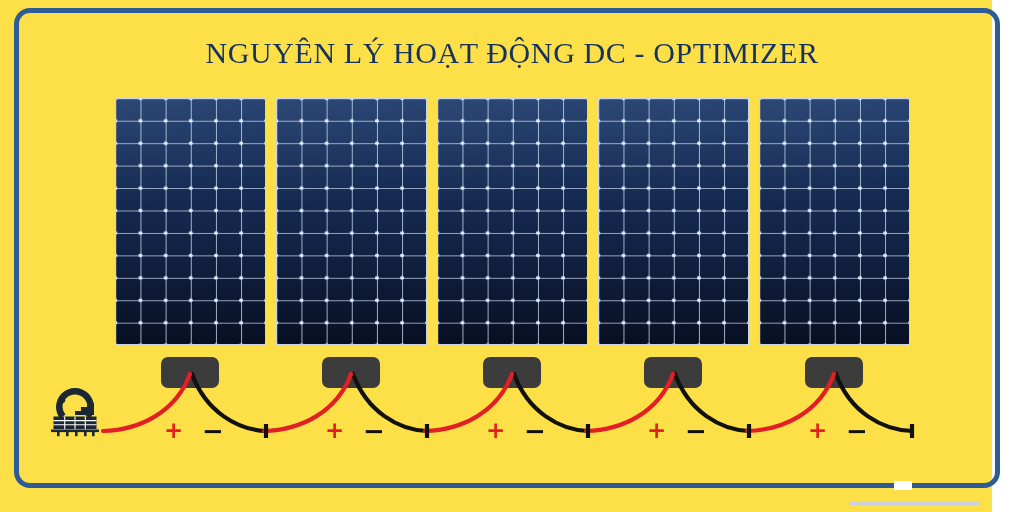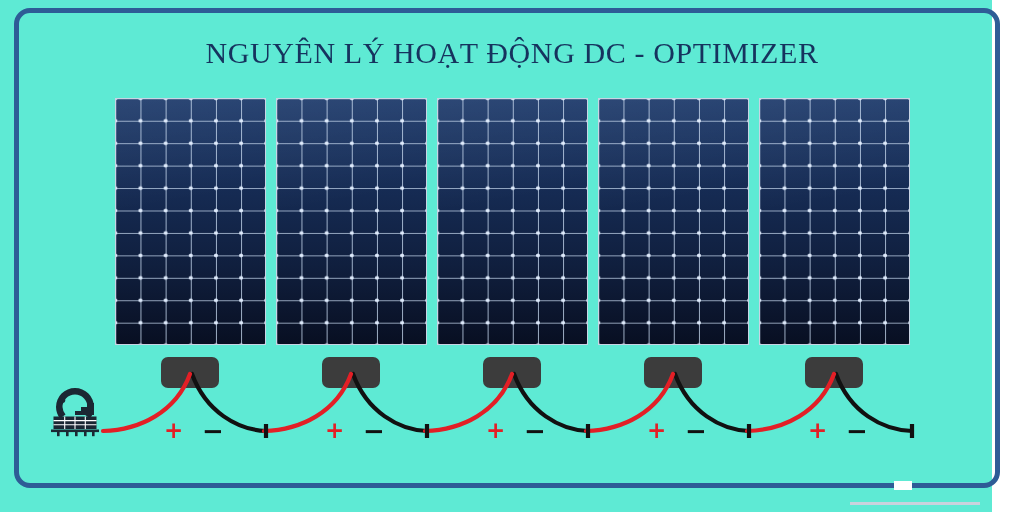"NGUYÊN LÝ HOẠT ĐỘNG DC" #stage { background: #5eead4 -> #fde047 }
